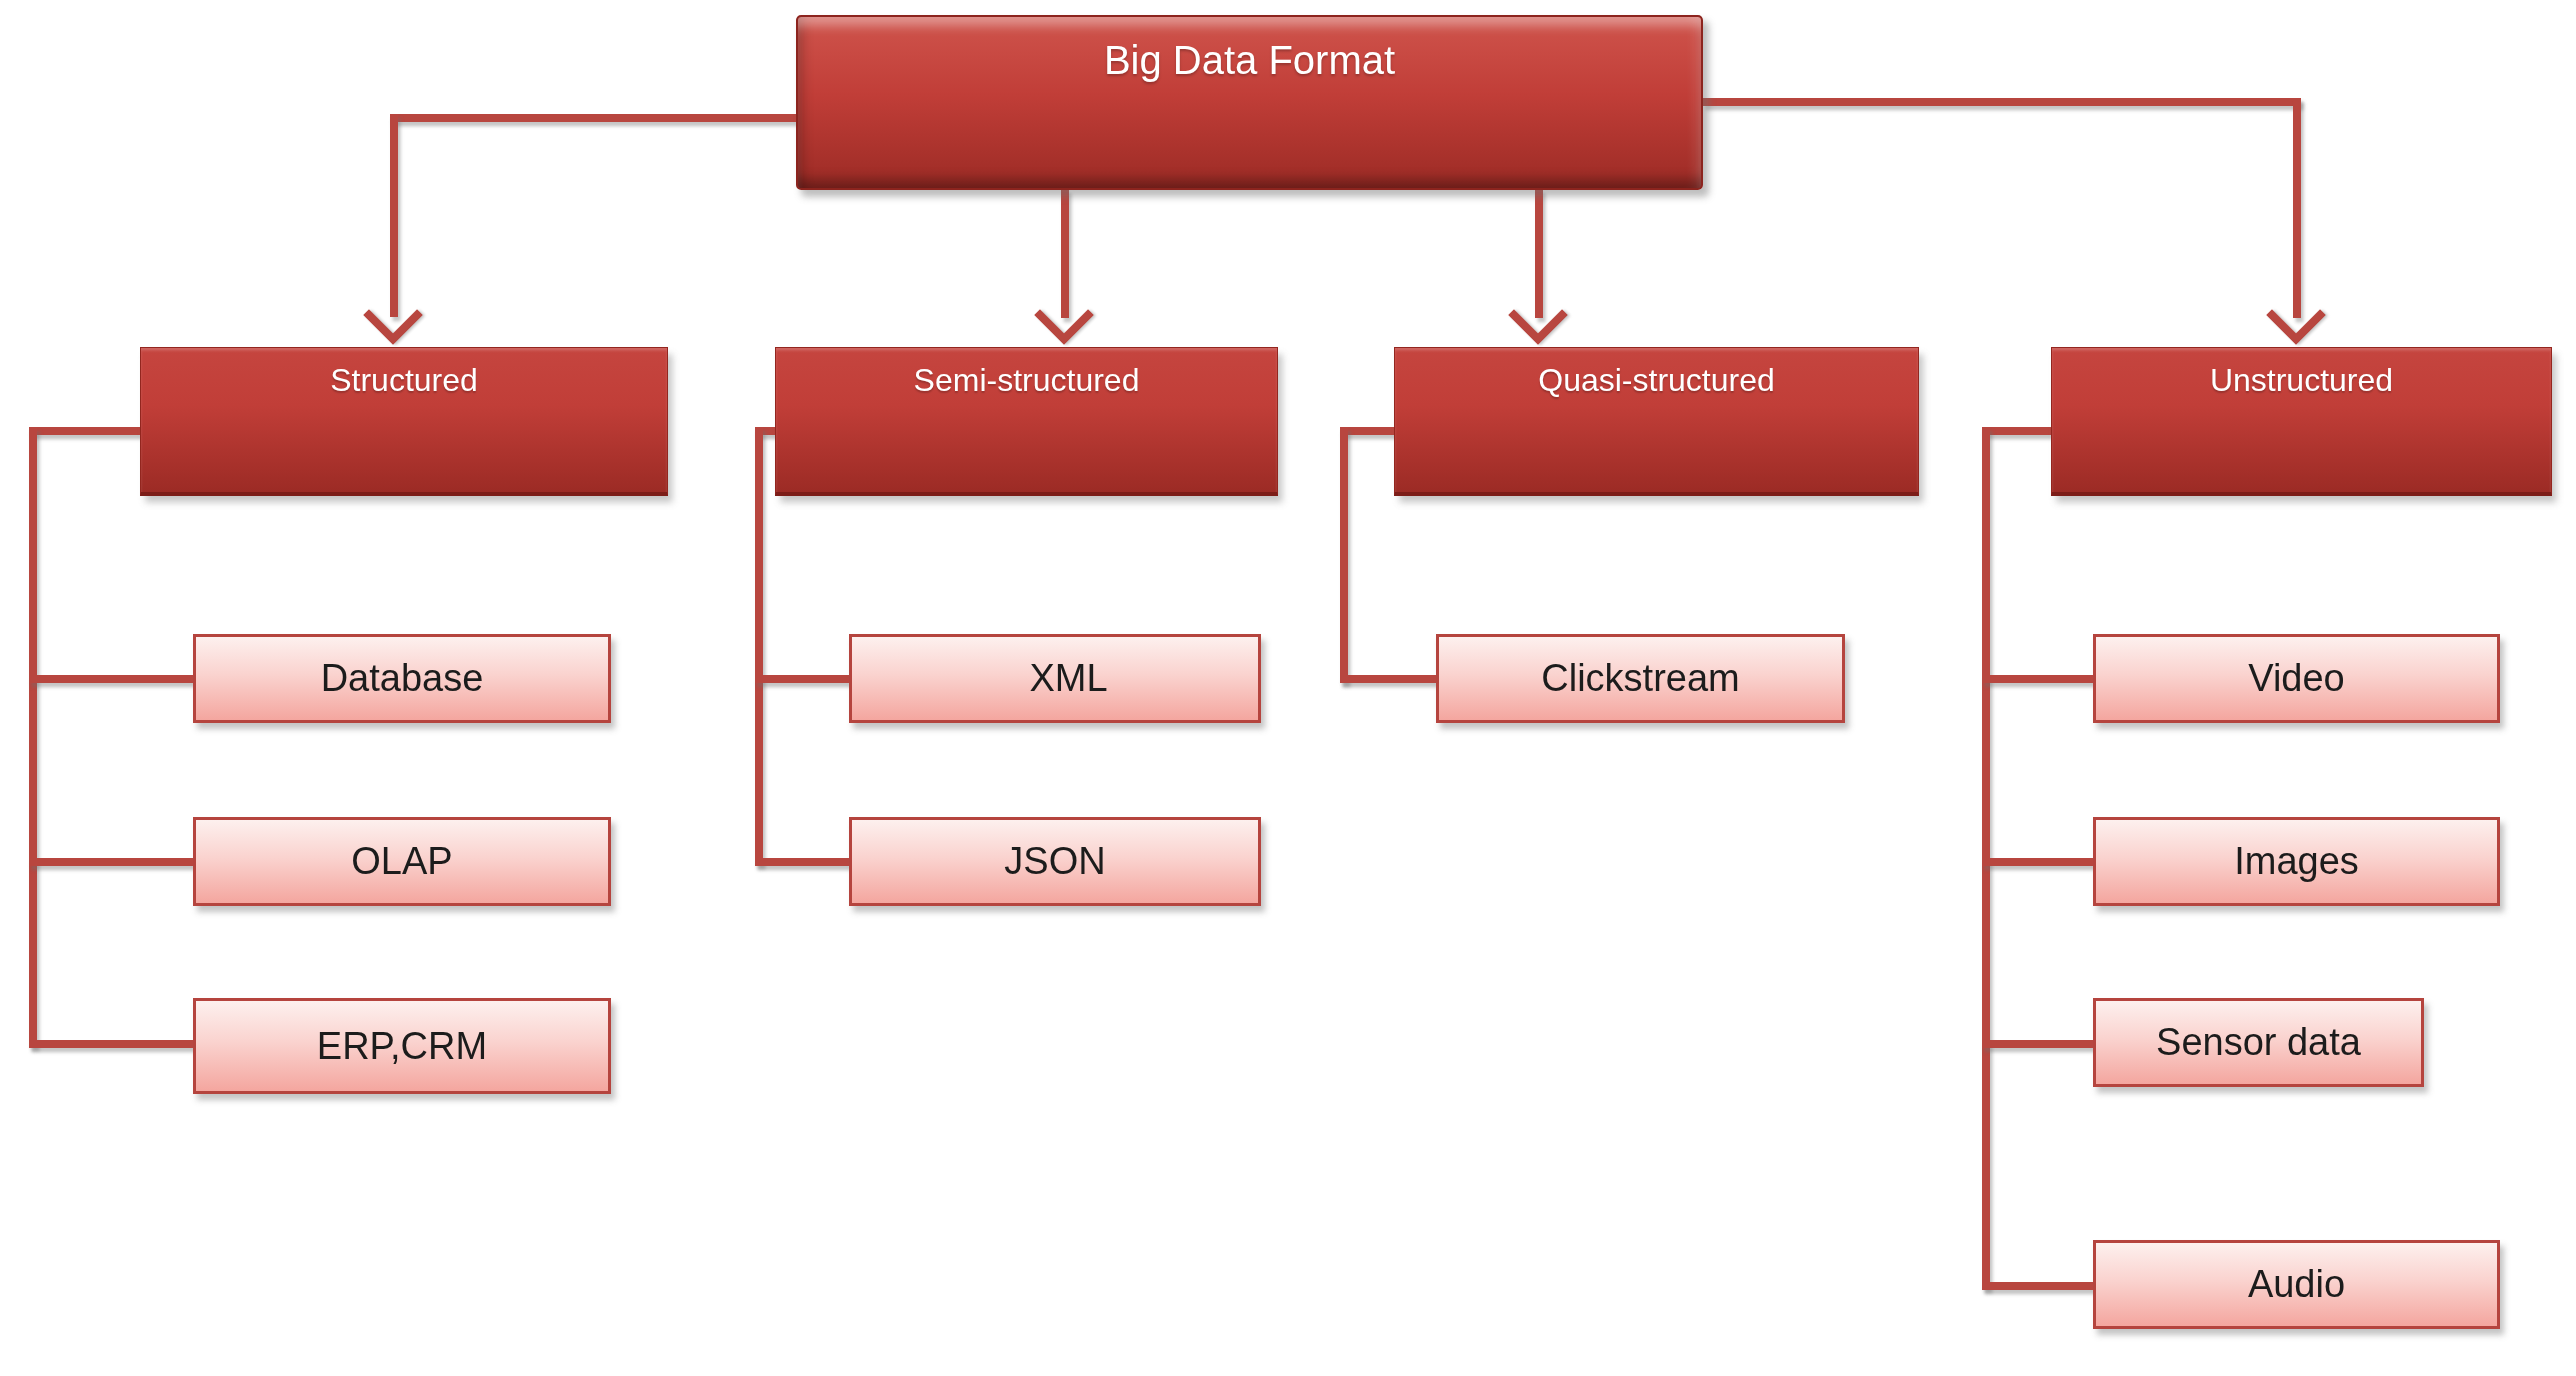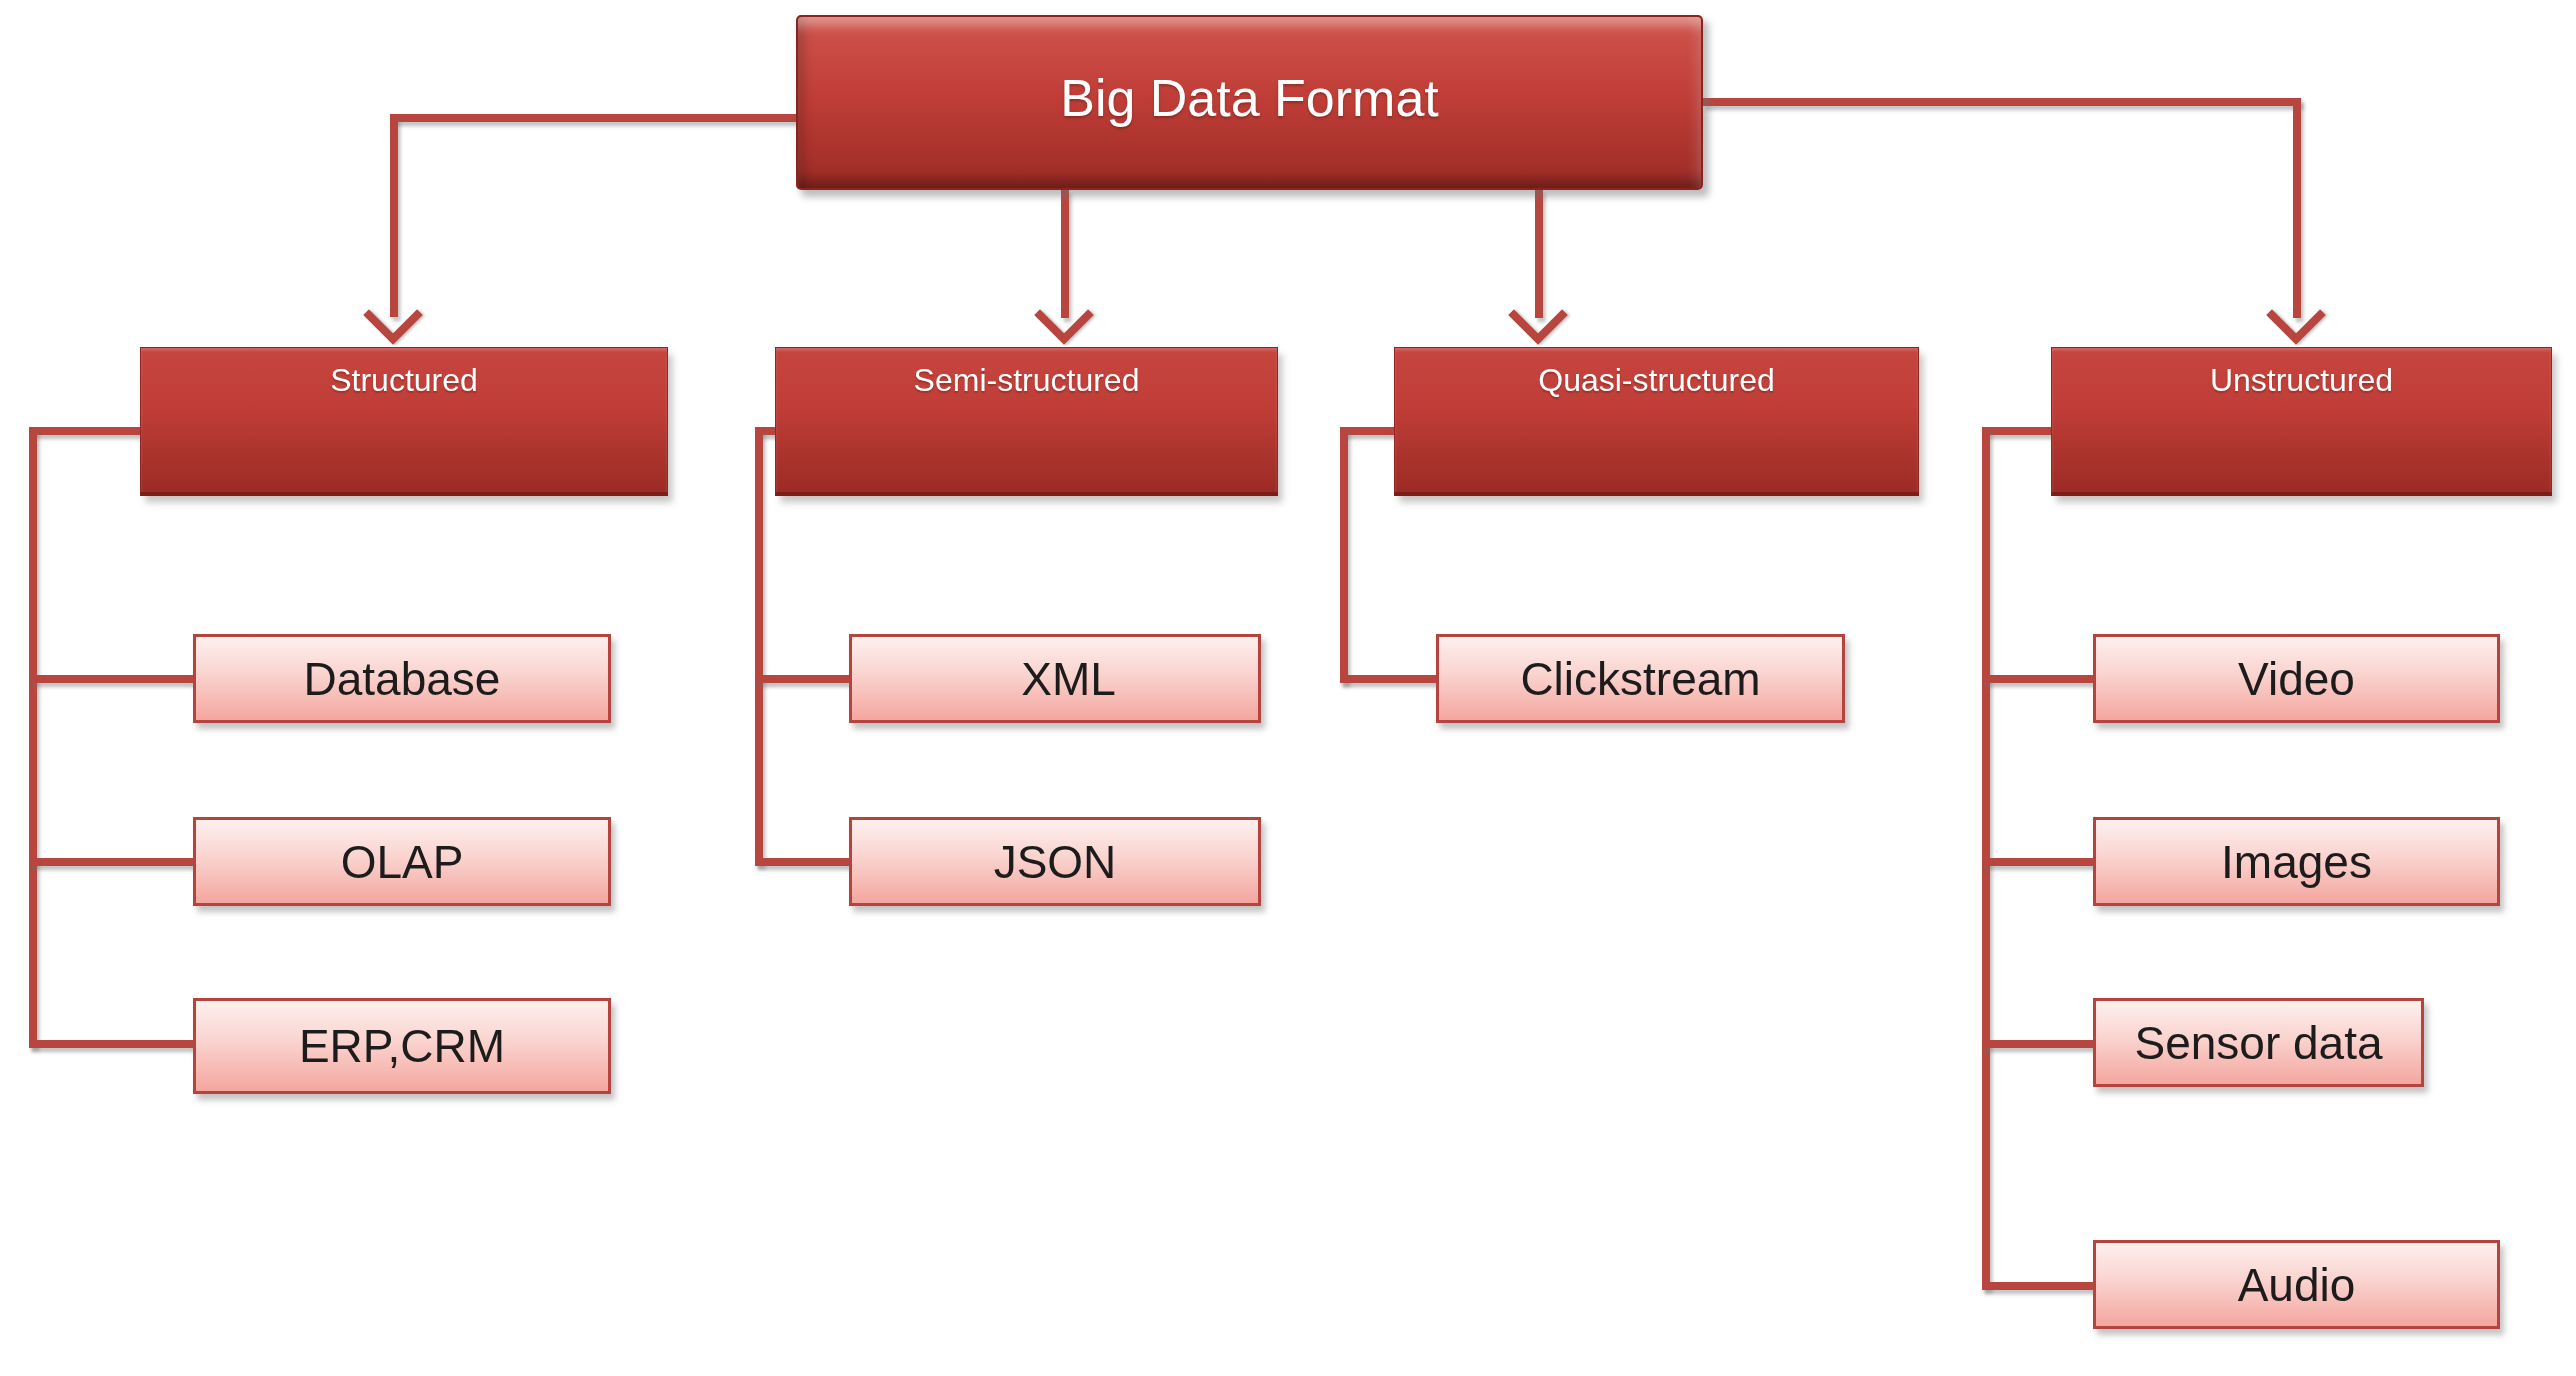"Big Data Format" .box-root { font-size: 52px -> 40px; padding-top: 51px -> 21px }
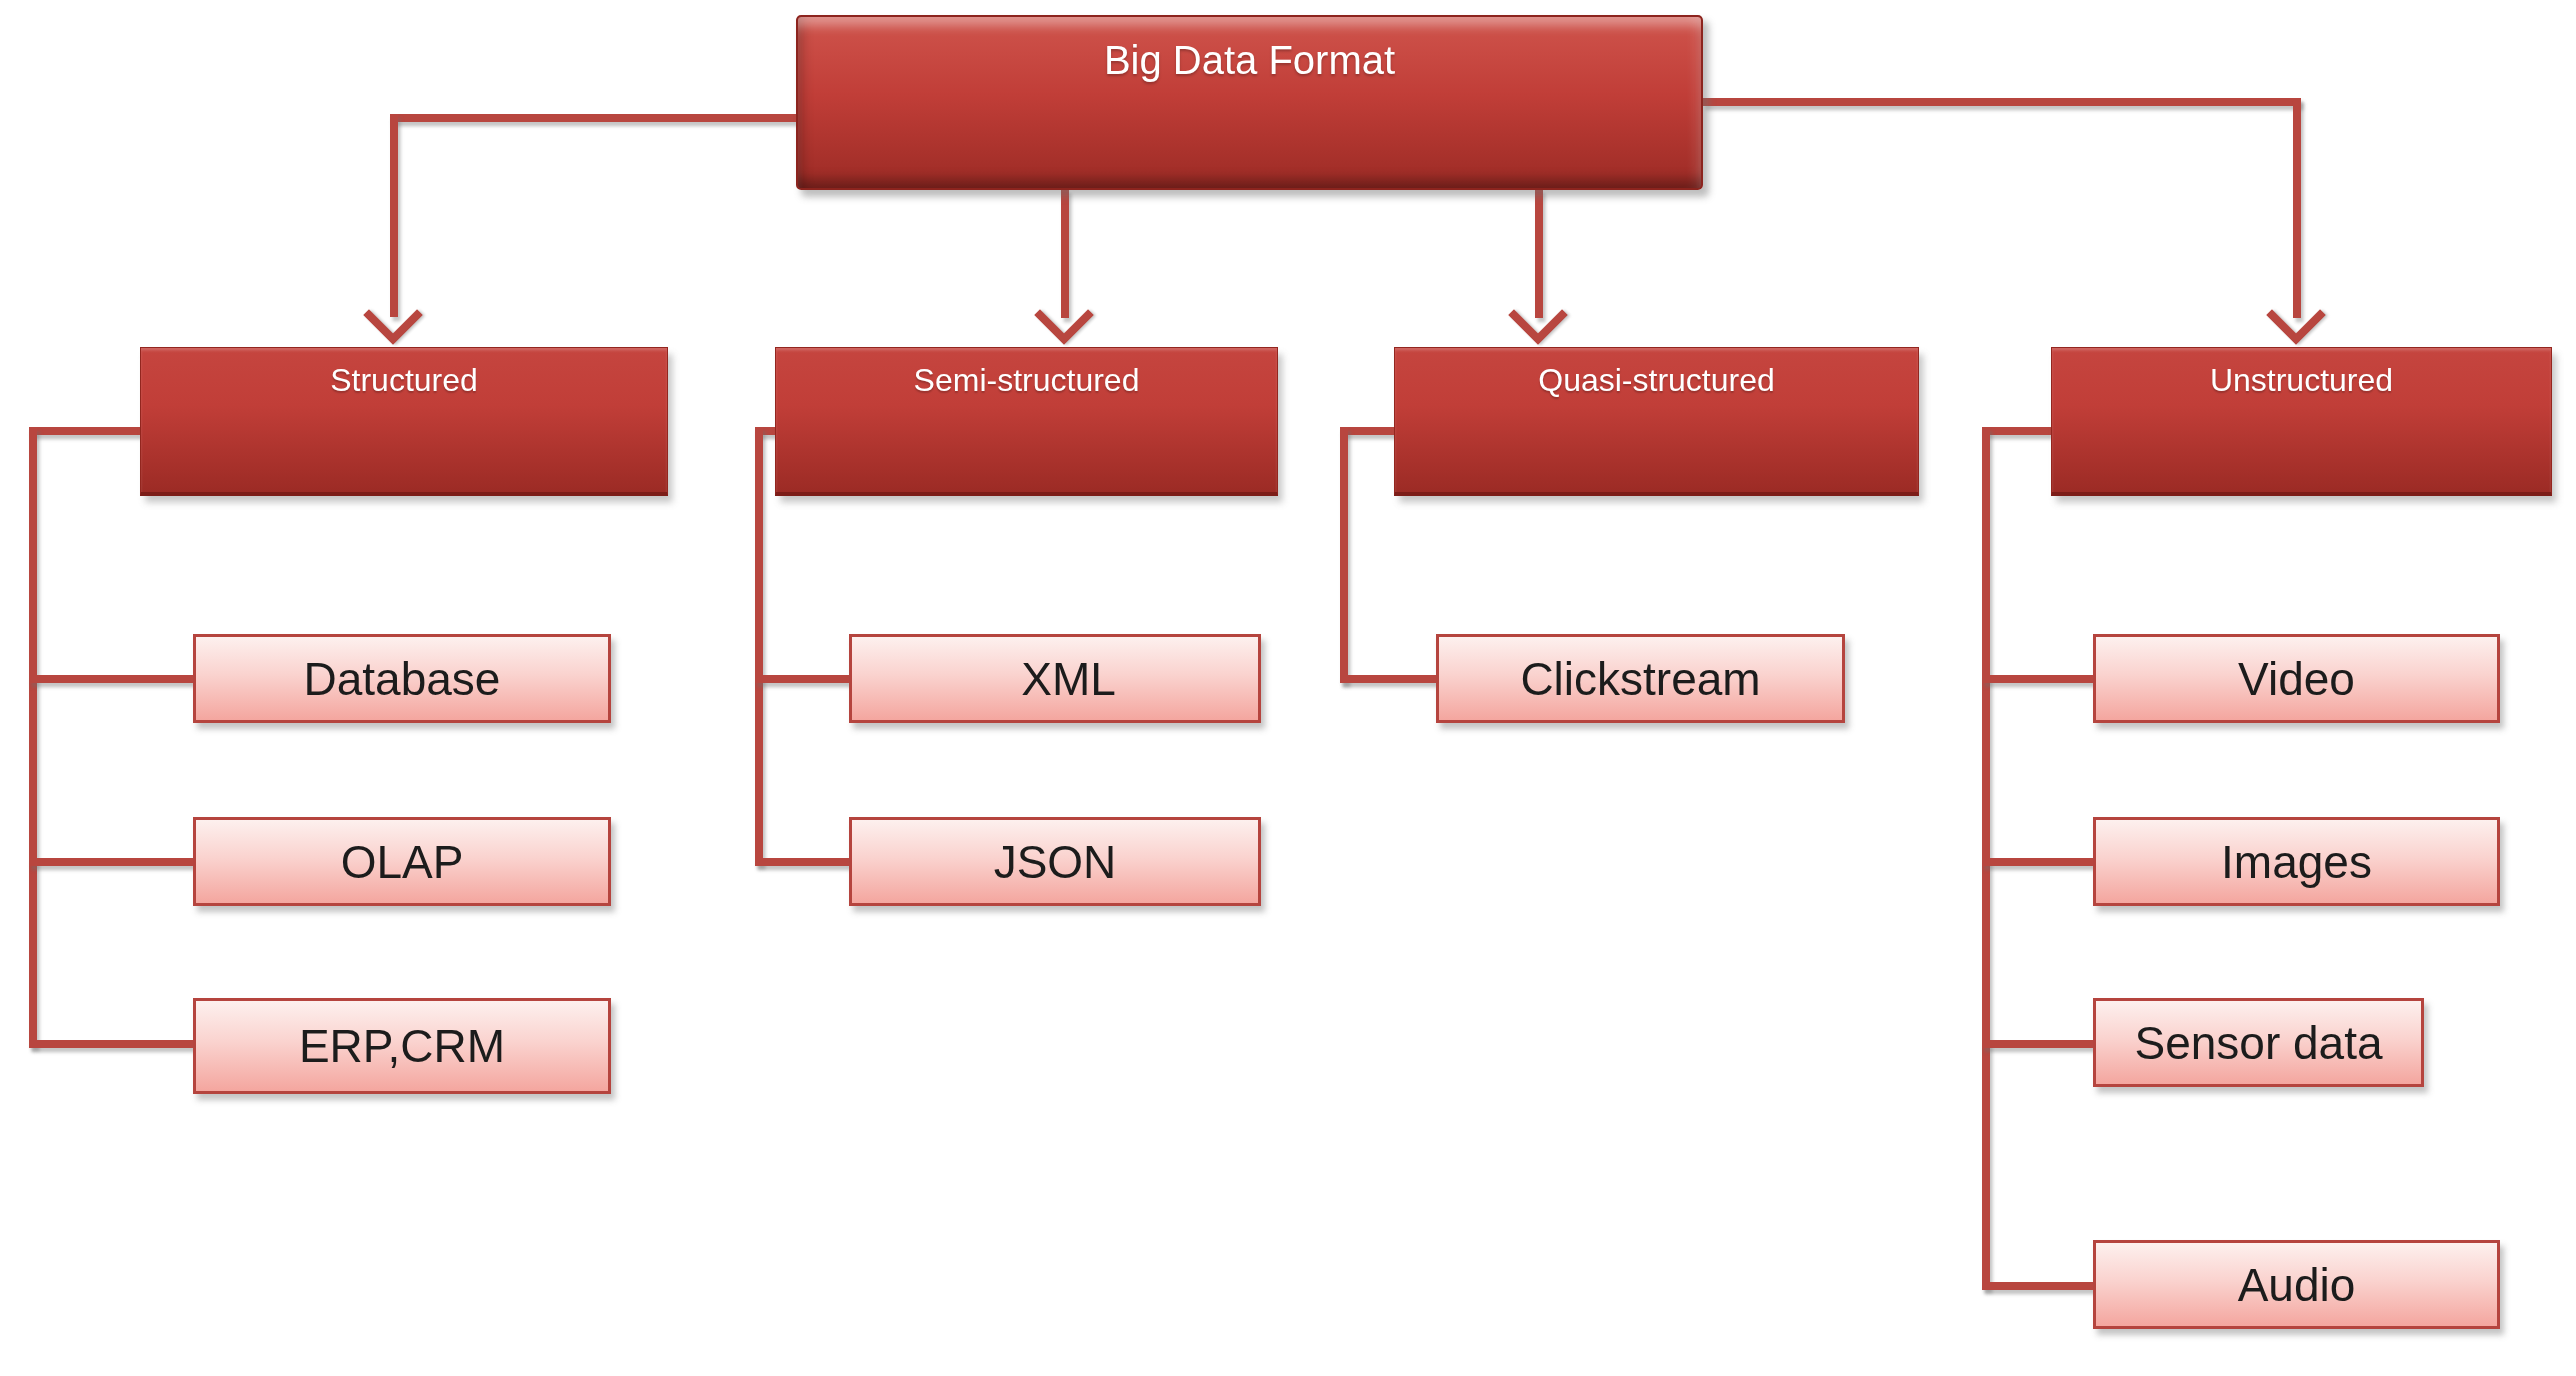"Database" .box-leaf { font-size: 46px -> 38px }
